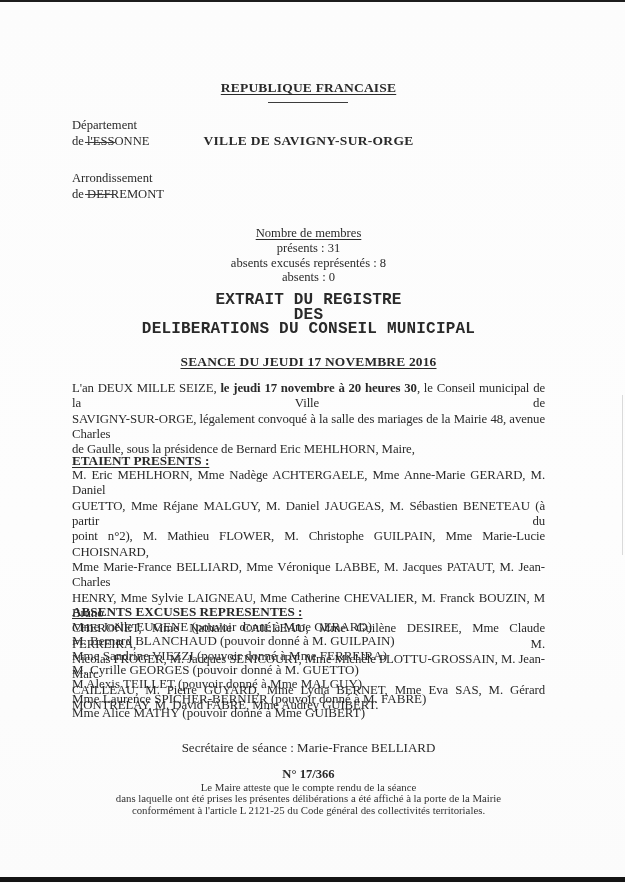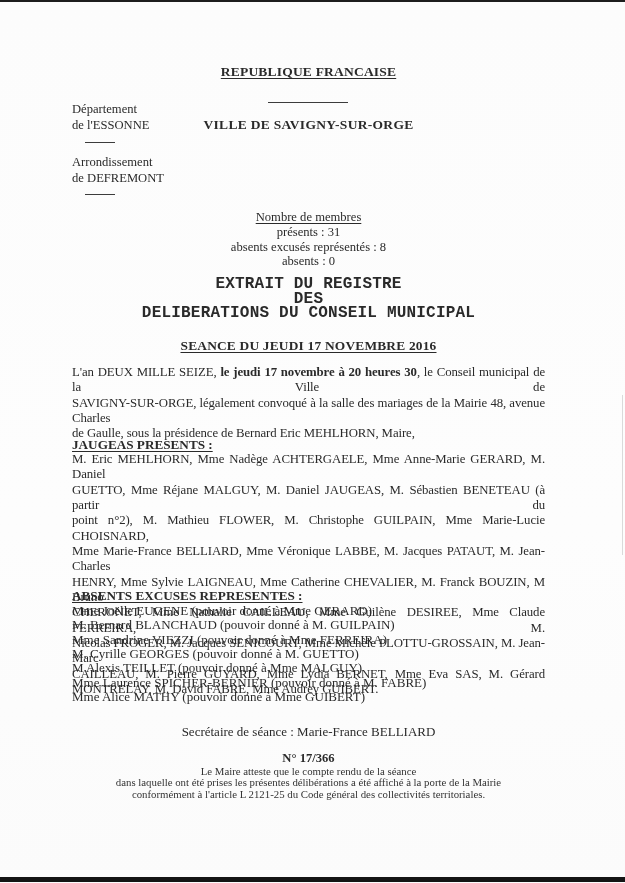"REPUBLIQUE FRANCAISE" .cx { margin-top: none -> 16px }
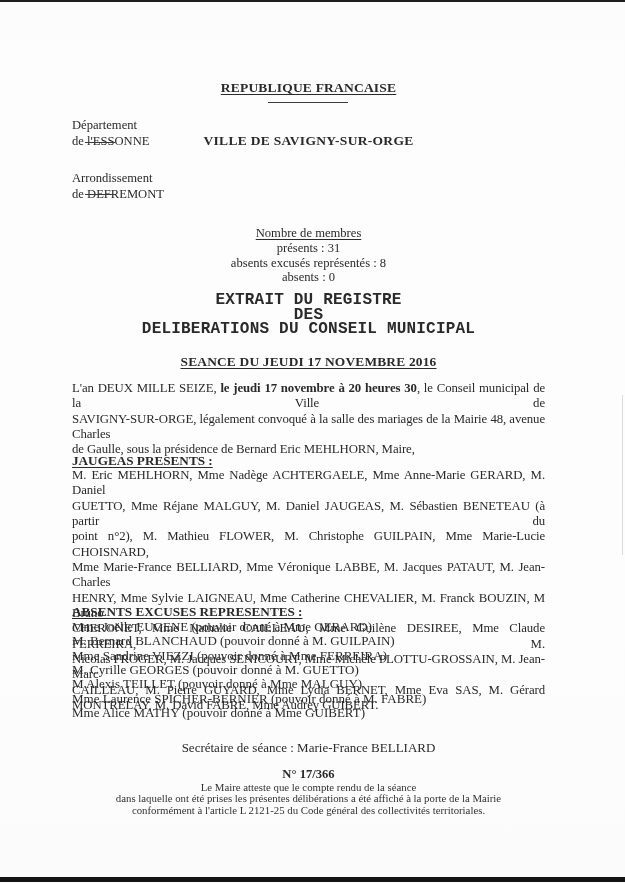"JAUGEAS PRESENTS :" span.u { text: JAUGEAS -> ETAIENT }
